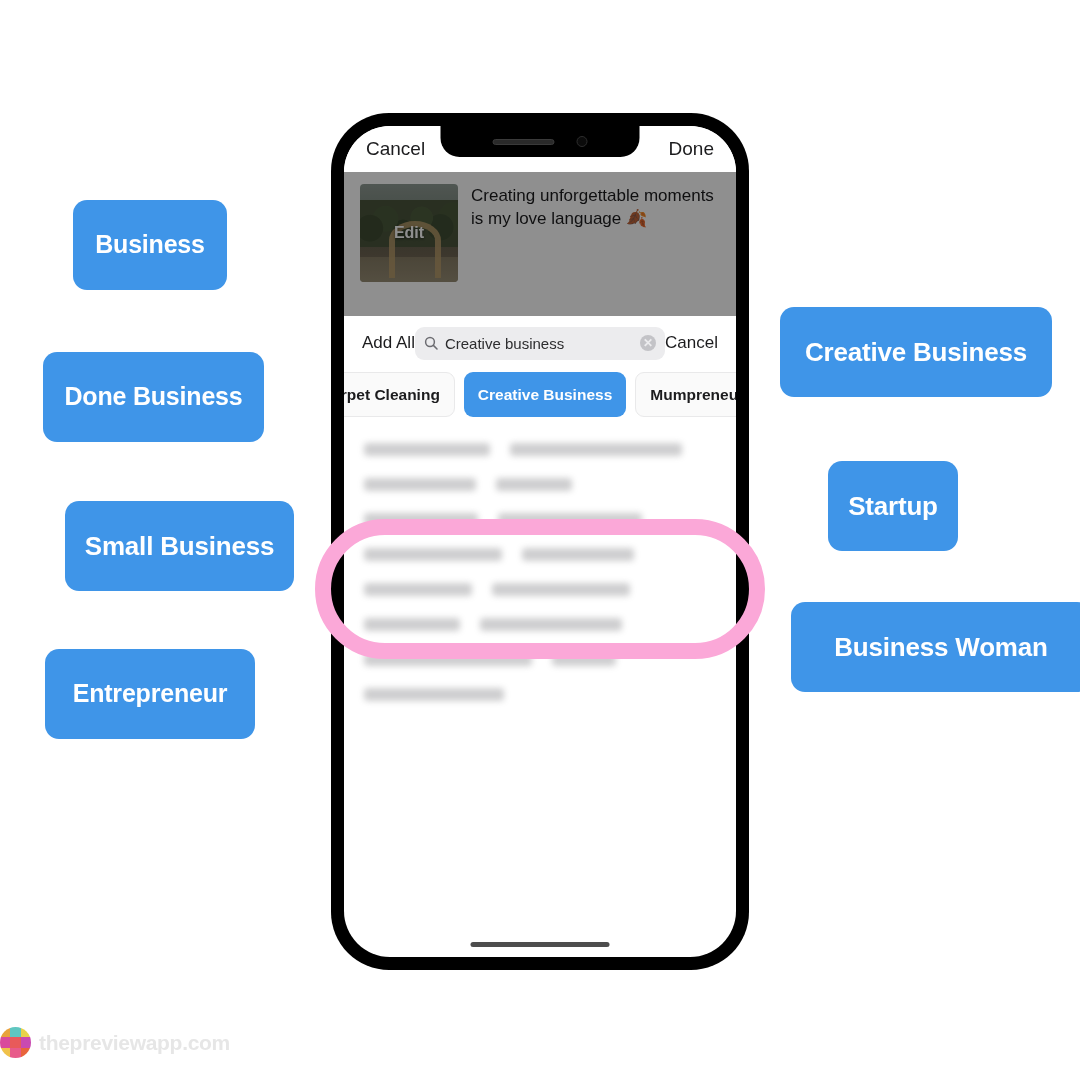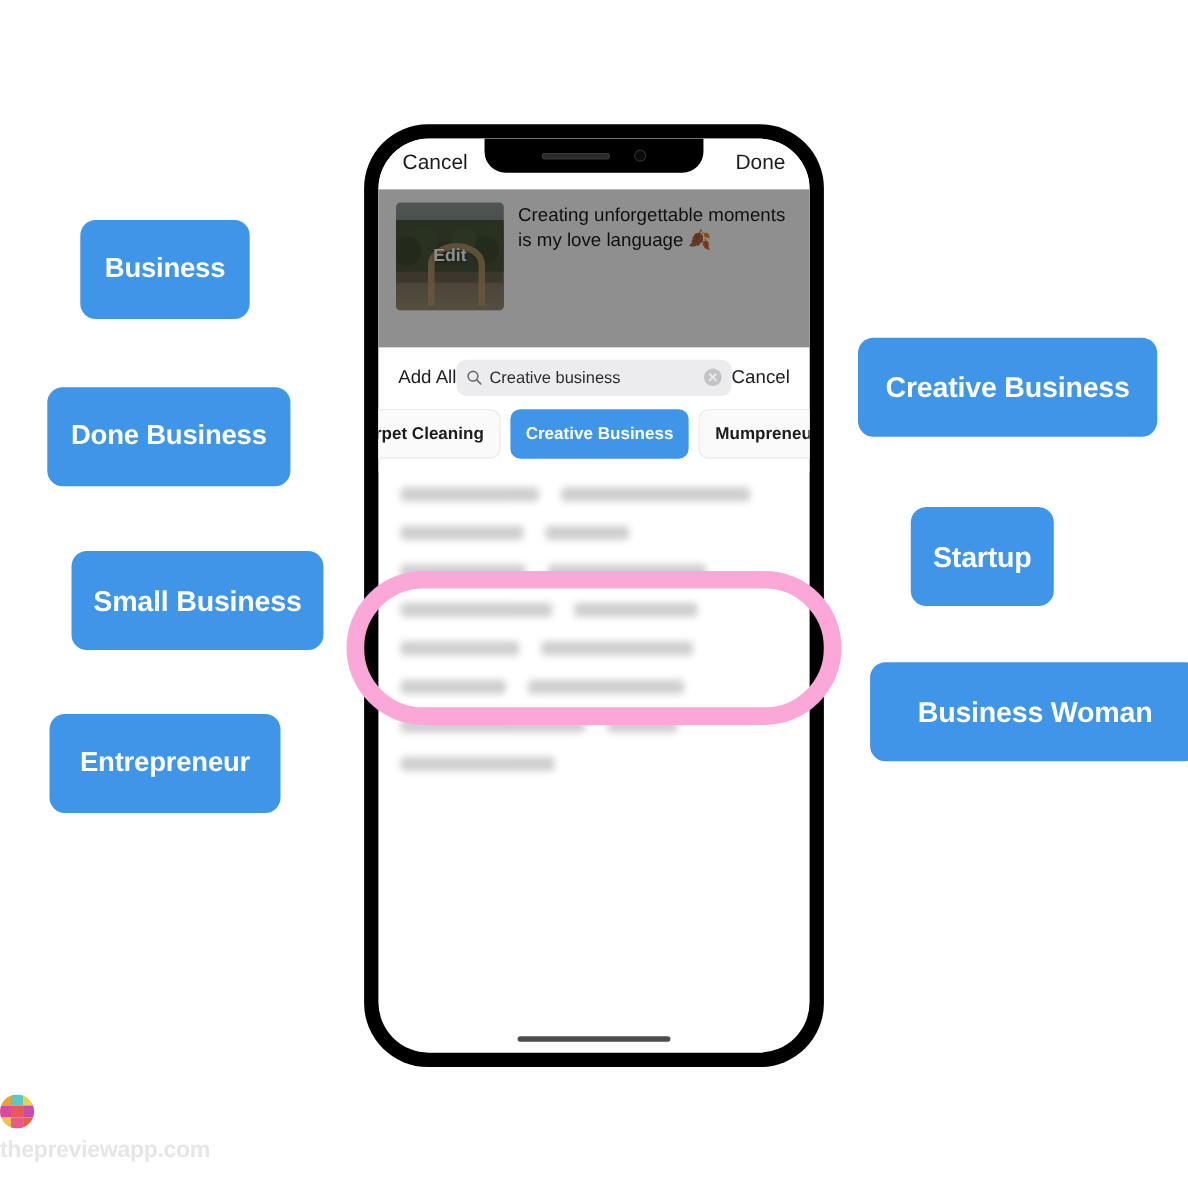"thepreviewapp.com" #footer { align-items: none -> center; flex-direction: column -> row }
